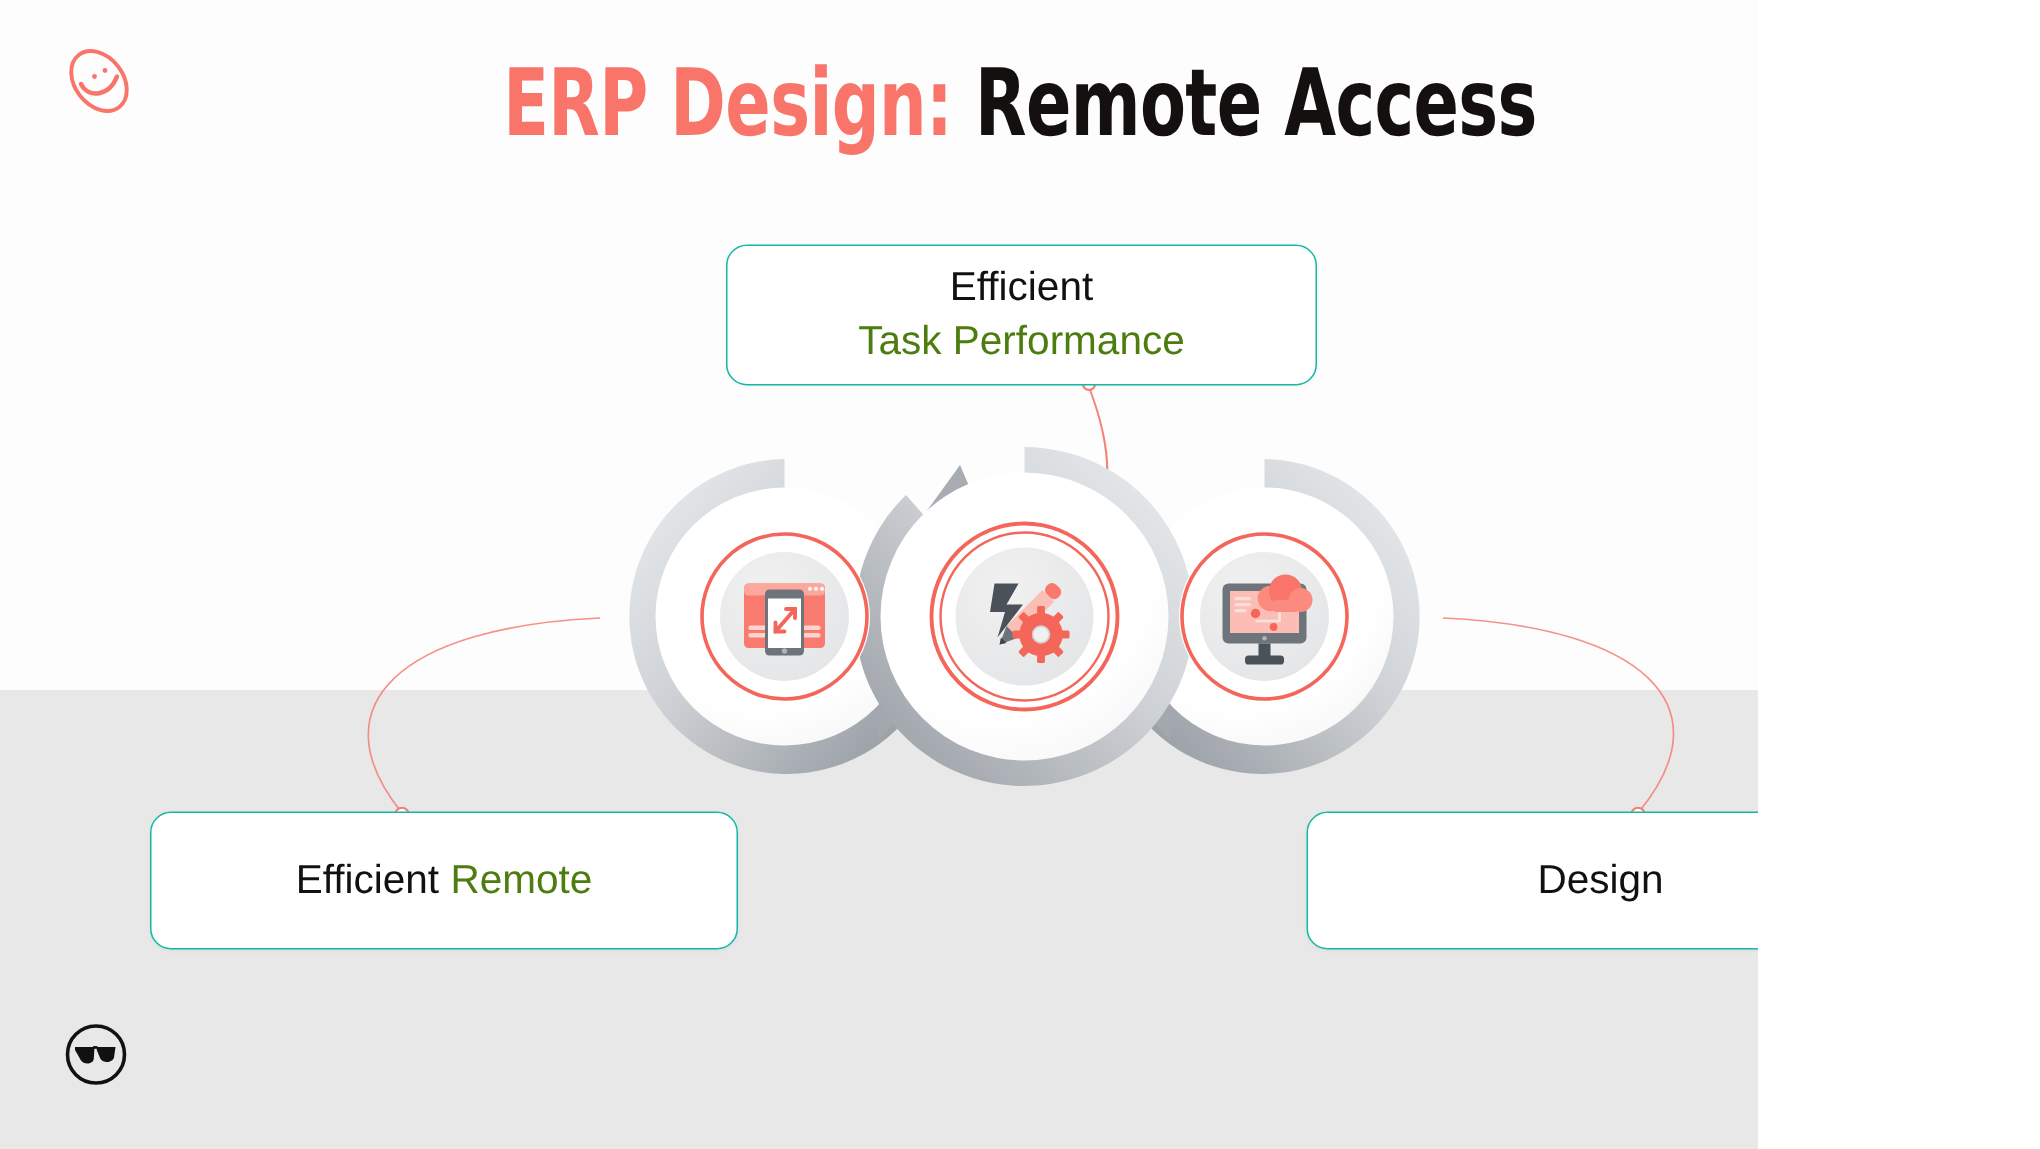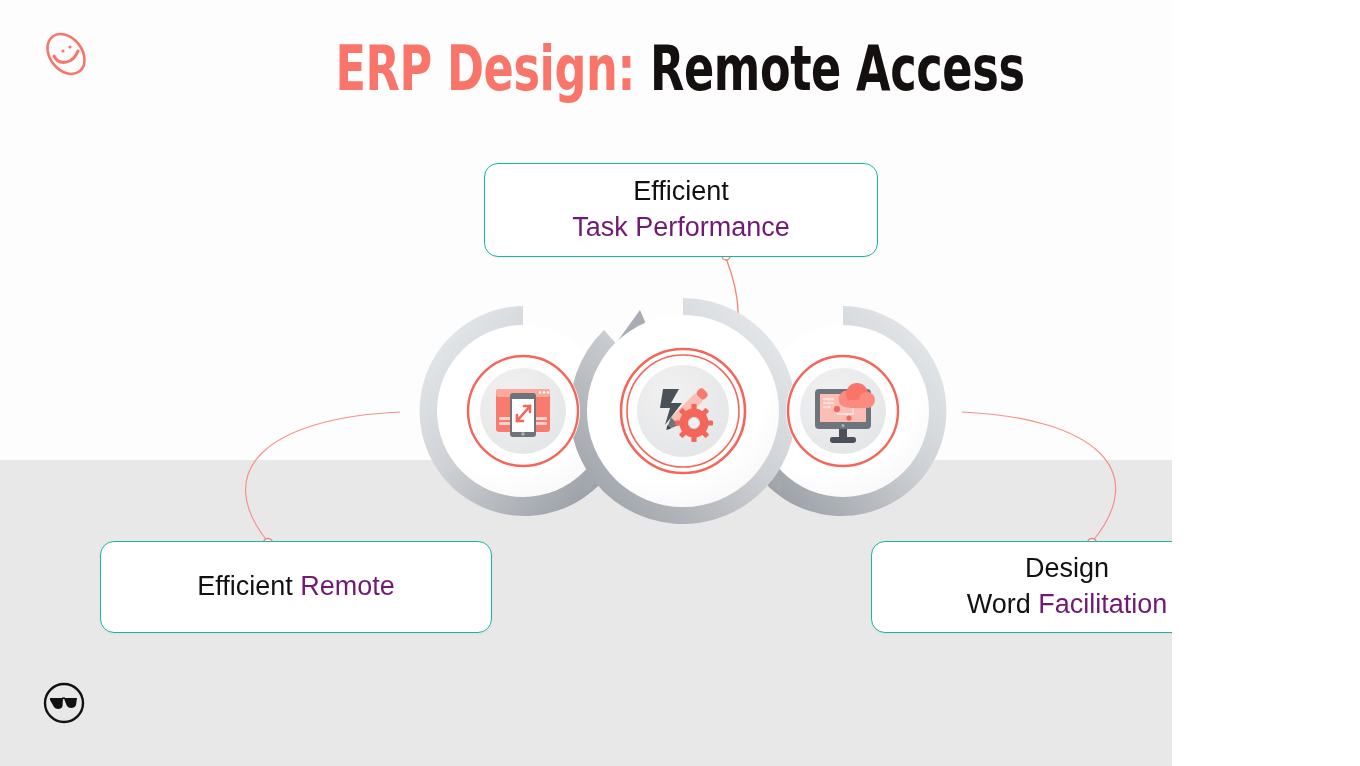"Task Performance" .card .accent { color: #701a75 -> #4d7c0f }
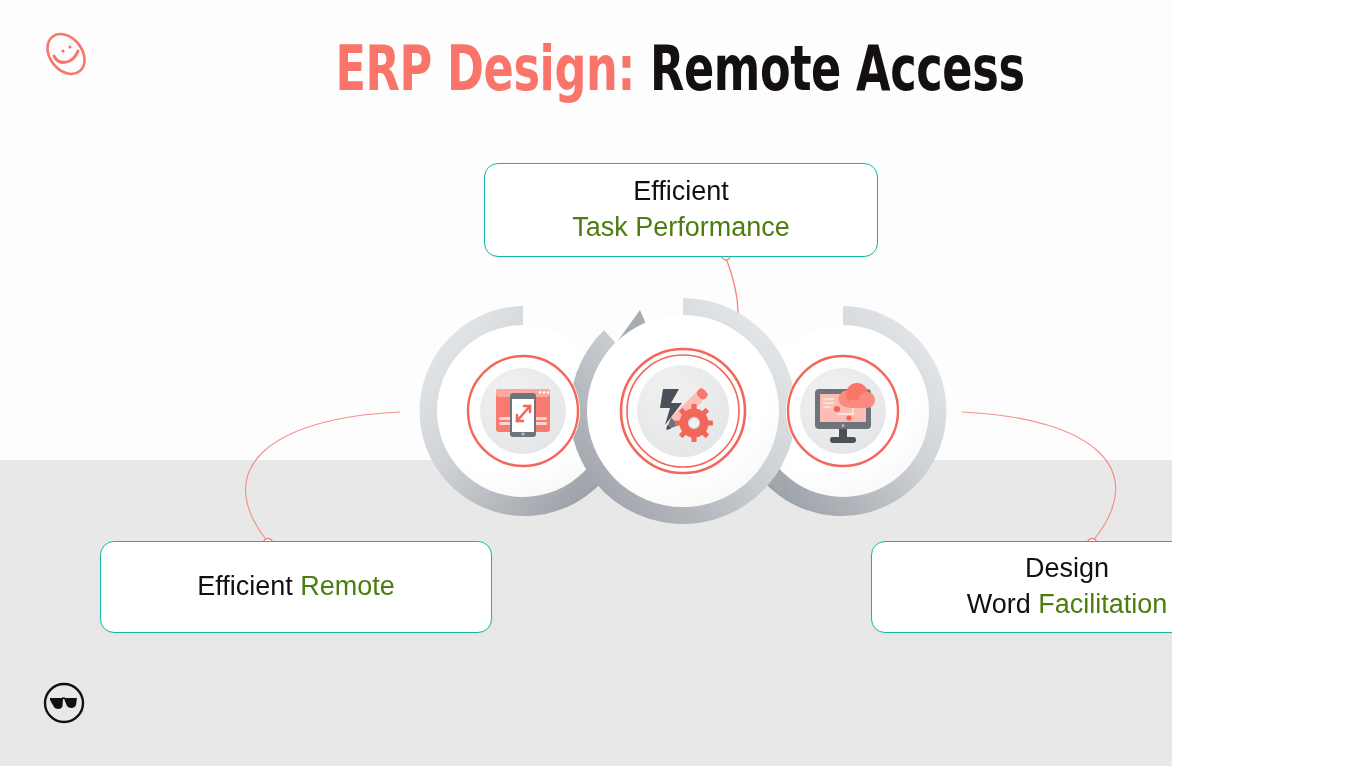"Word Facilitation" div { html: <div> <span>Word</span> <span>Facilitation</span> </div> -> none }
